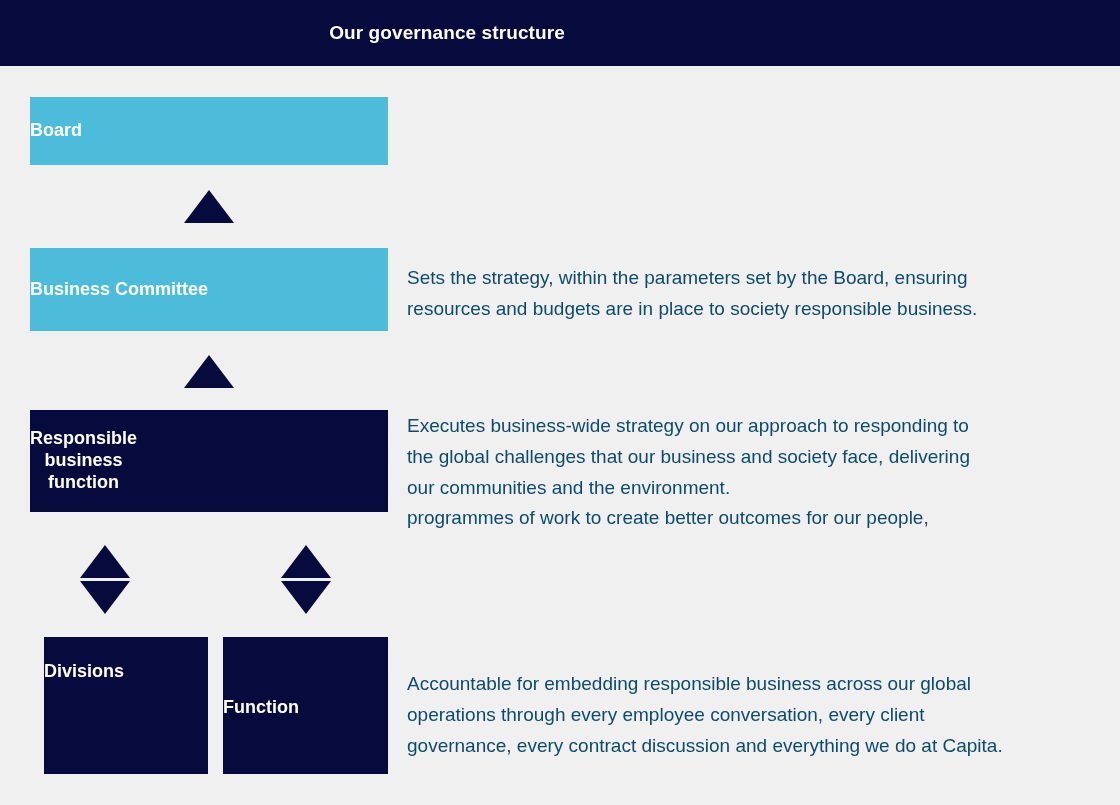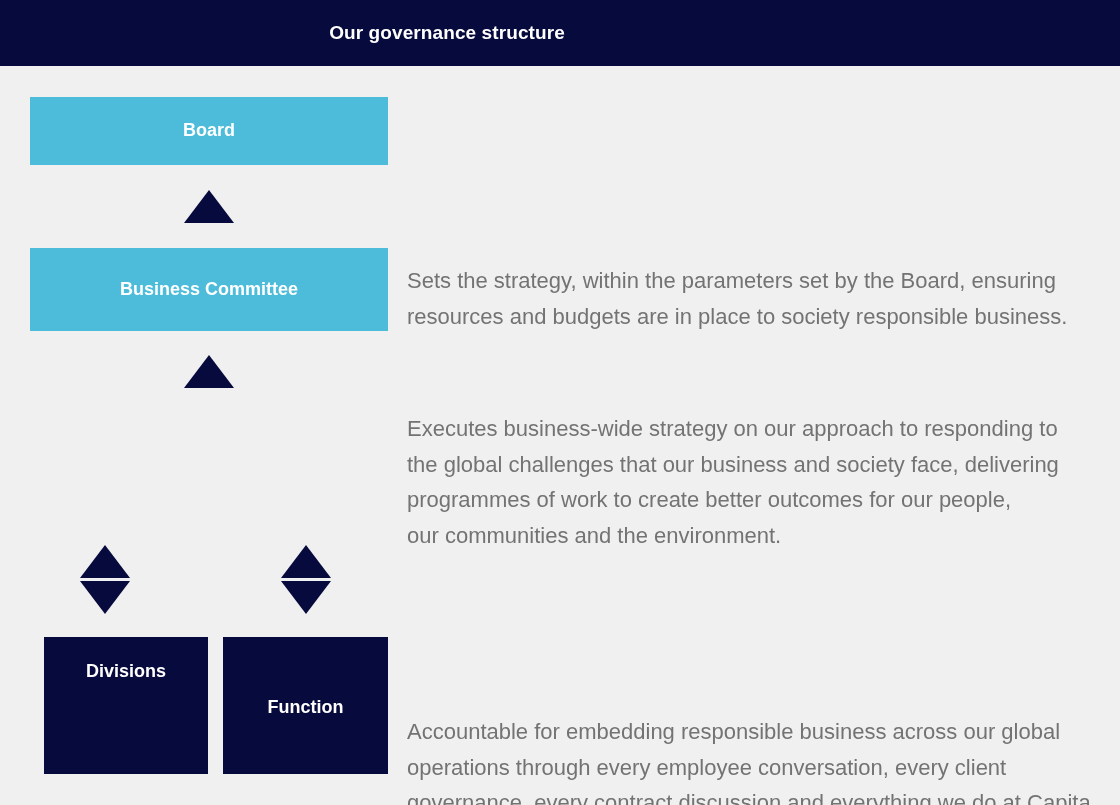"Board" .node-box { justify-content: center -> flex-start }
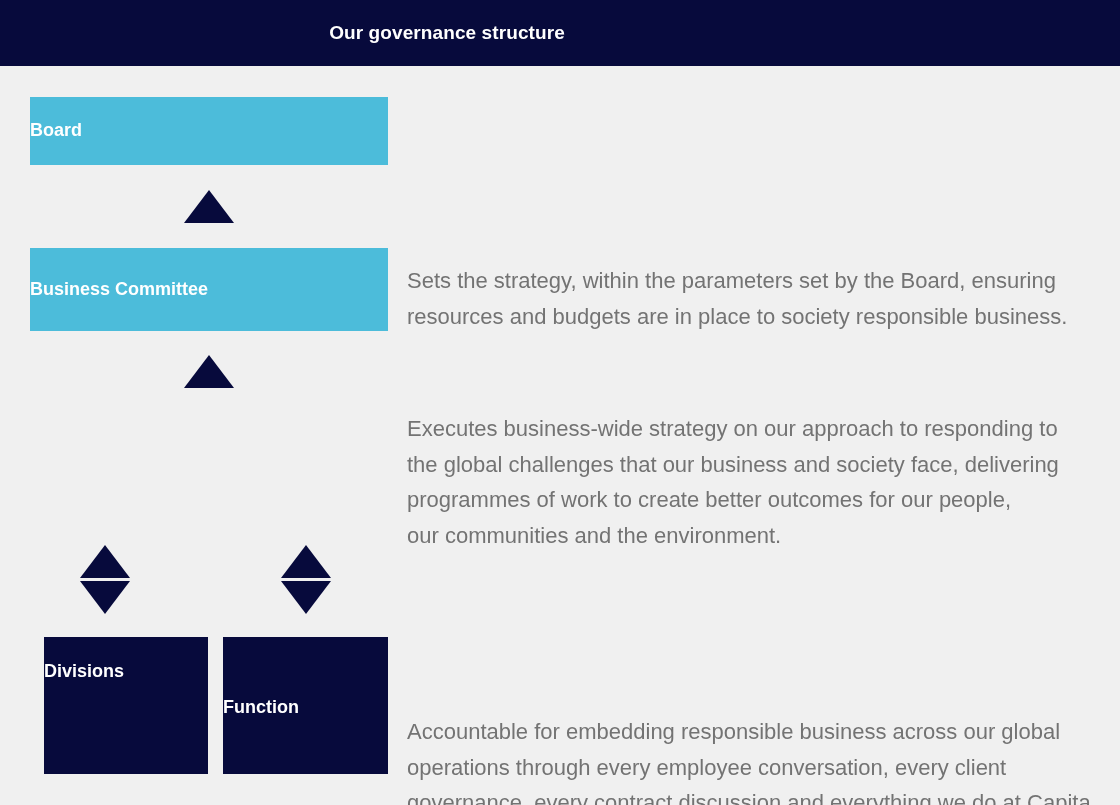"Sets the strategy, within the" .desc { color: #737373 -> #0c4a6e; font-size: 22px -> 19px }
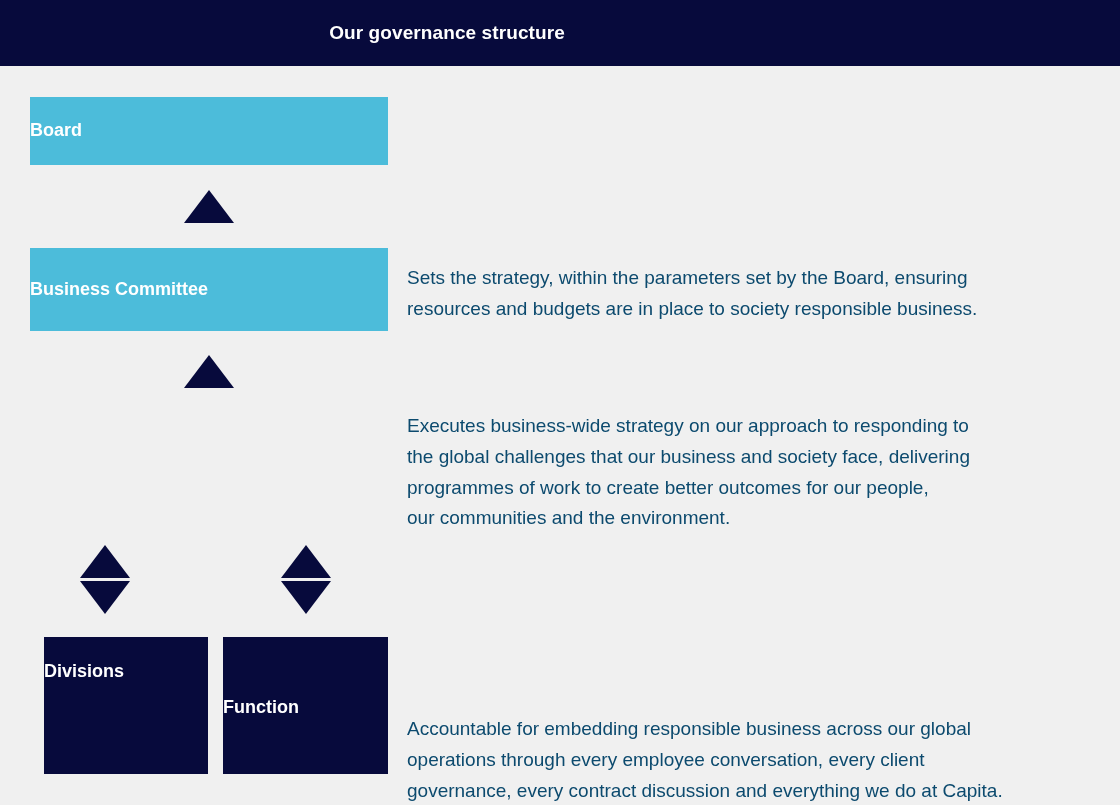"Responsible" div.node-box { html: none -> <div> <div> <span>Responsible</span> <span>business</span> <span>function</span> </div> </div> }
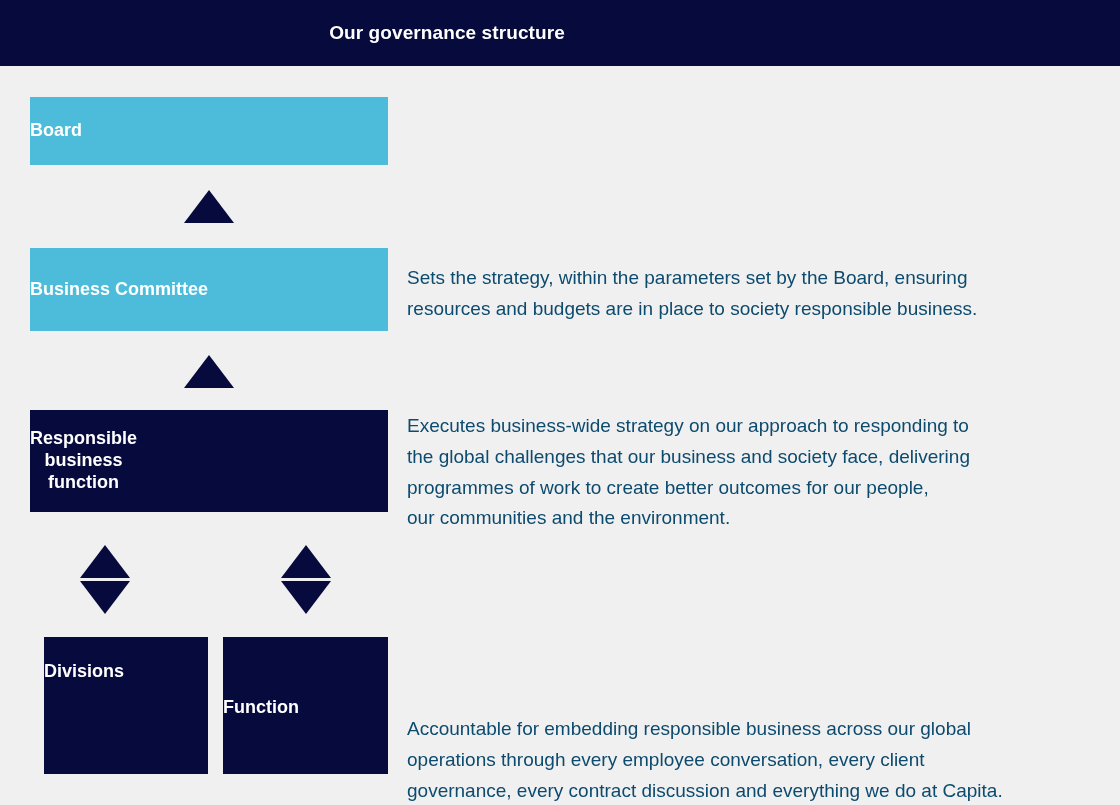"programmes of work to create" span.desc-line { order: before "our communities and the environment." -> after "our communities and the environment." }
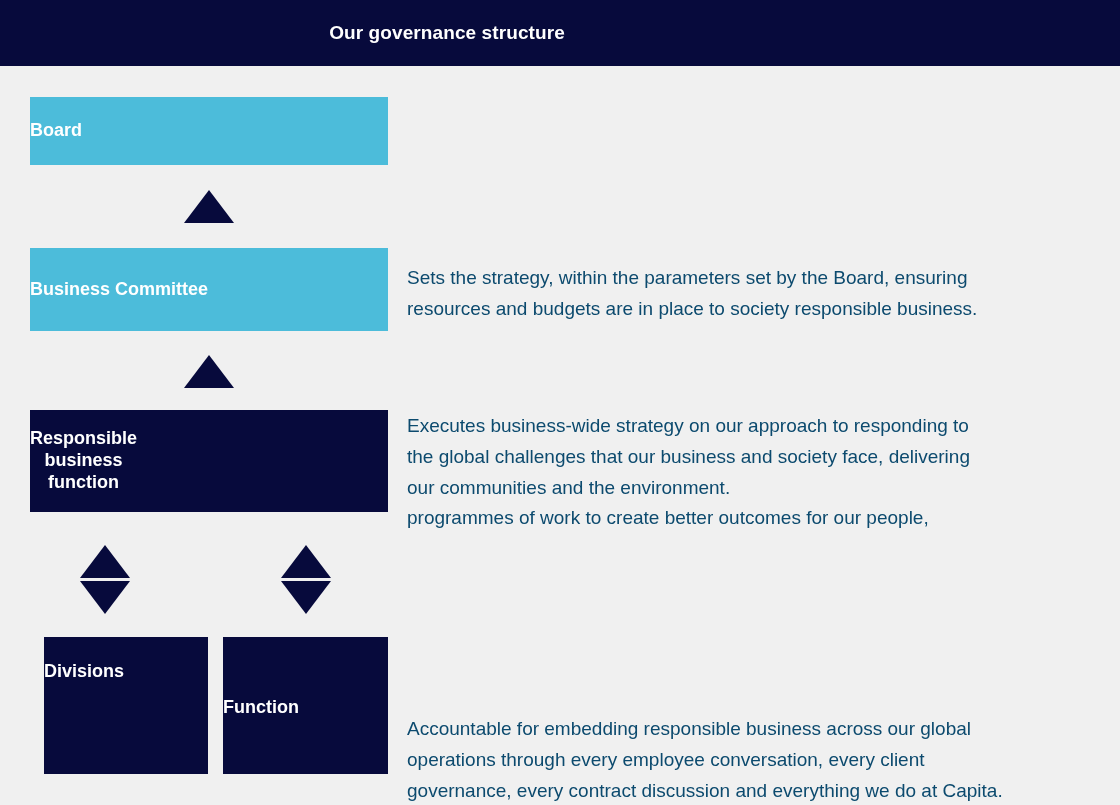"Accountable for embedding responsible" #desc-bottom { margin-top: 45px -> none }
